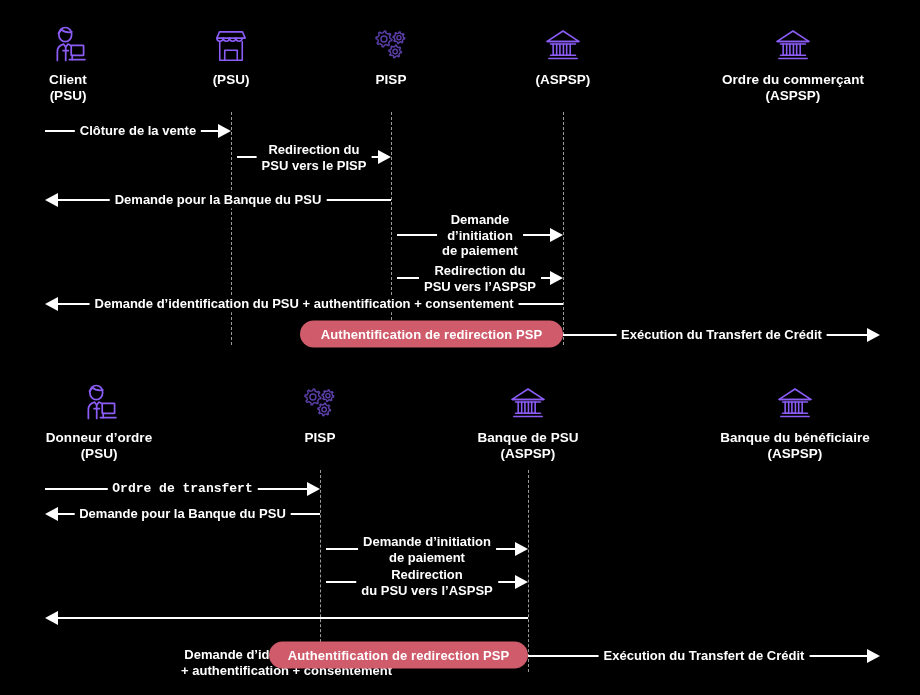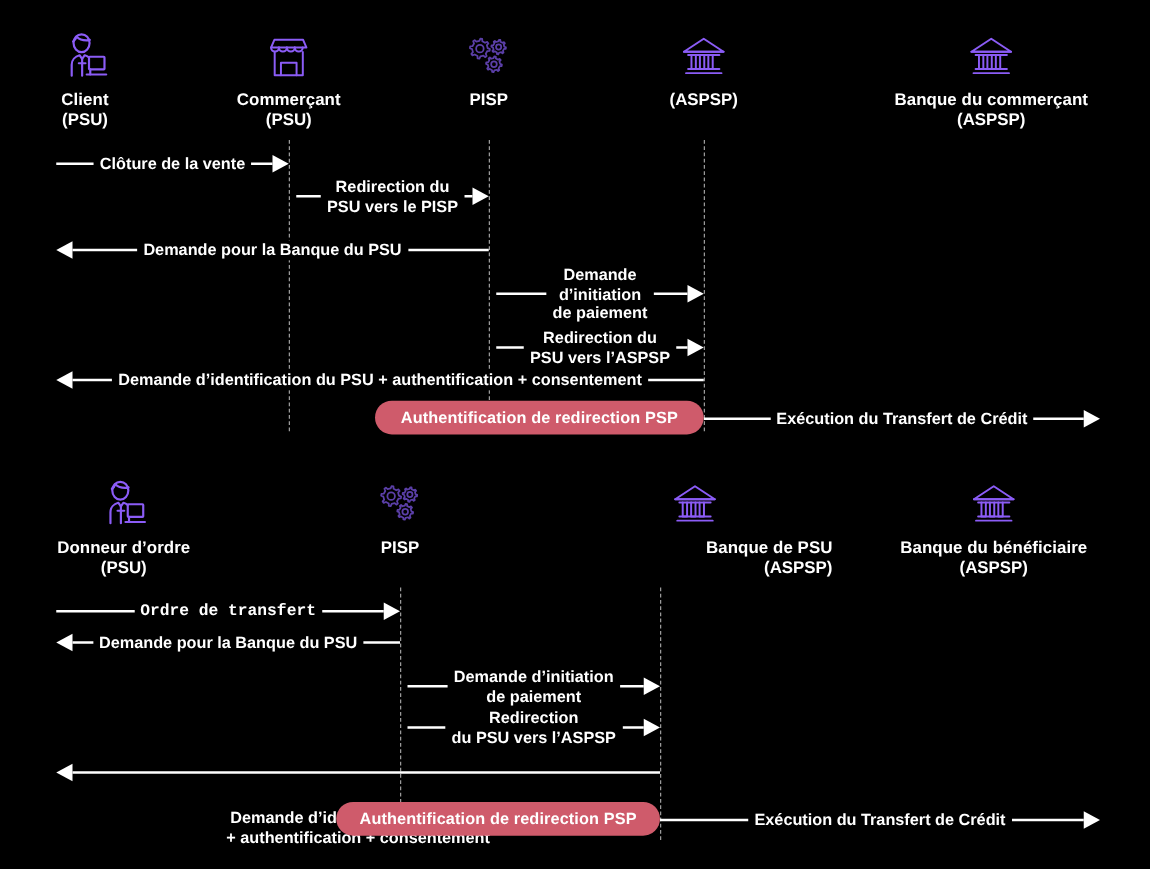"Commerçant" div.label { html: <div>Commerçant</div> -> none }
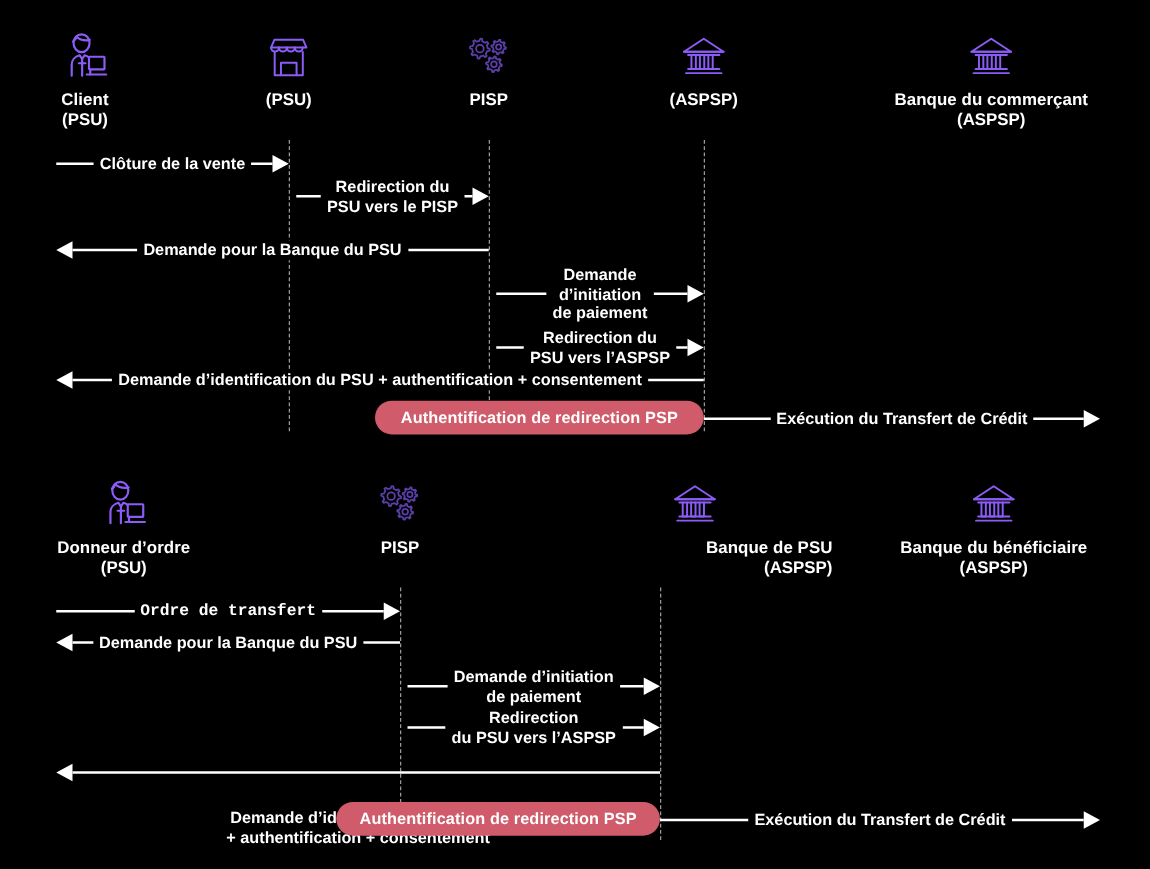"Banque du commerçant" div.label { text: Banque -> Ordre }
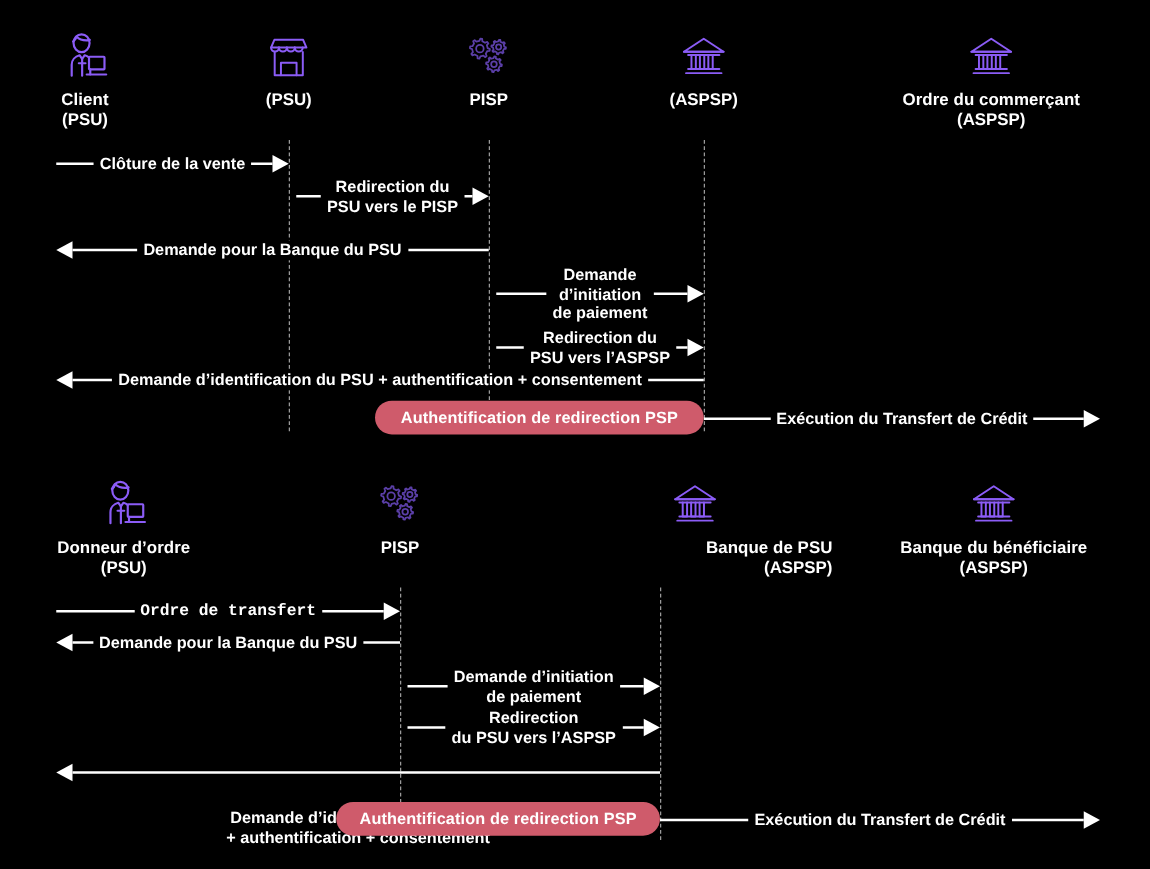"Banque de PSU" div.actor { left: 556px -> 528px; text-align: right -> none }
